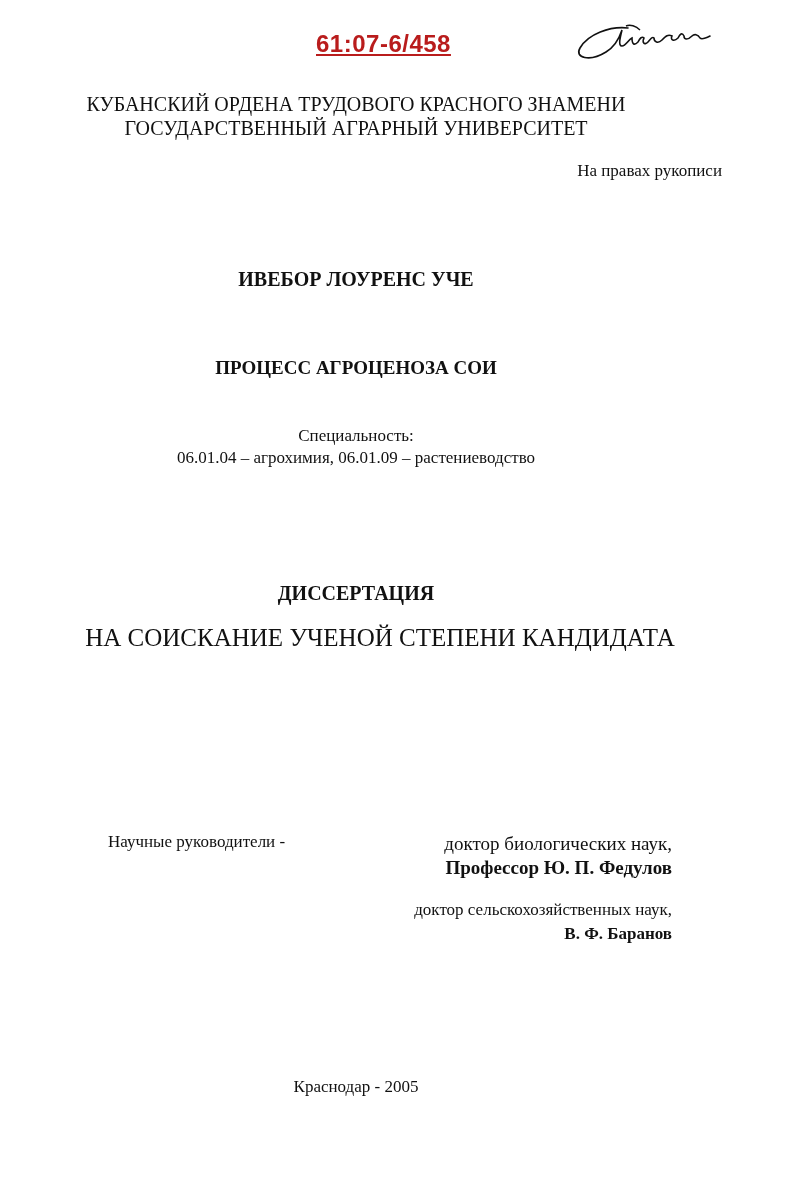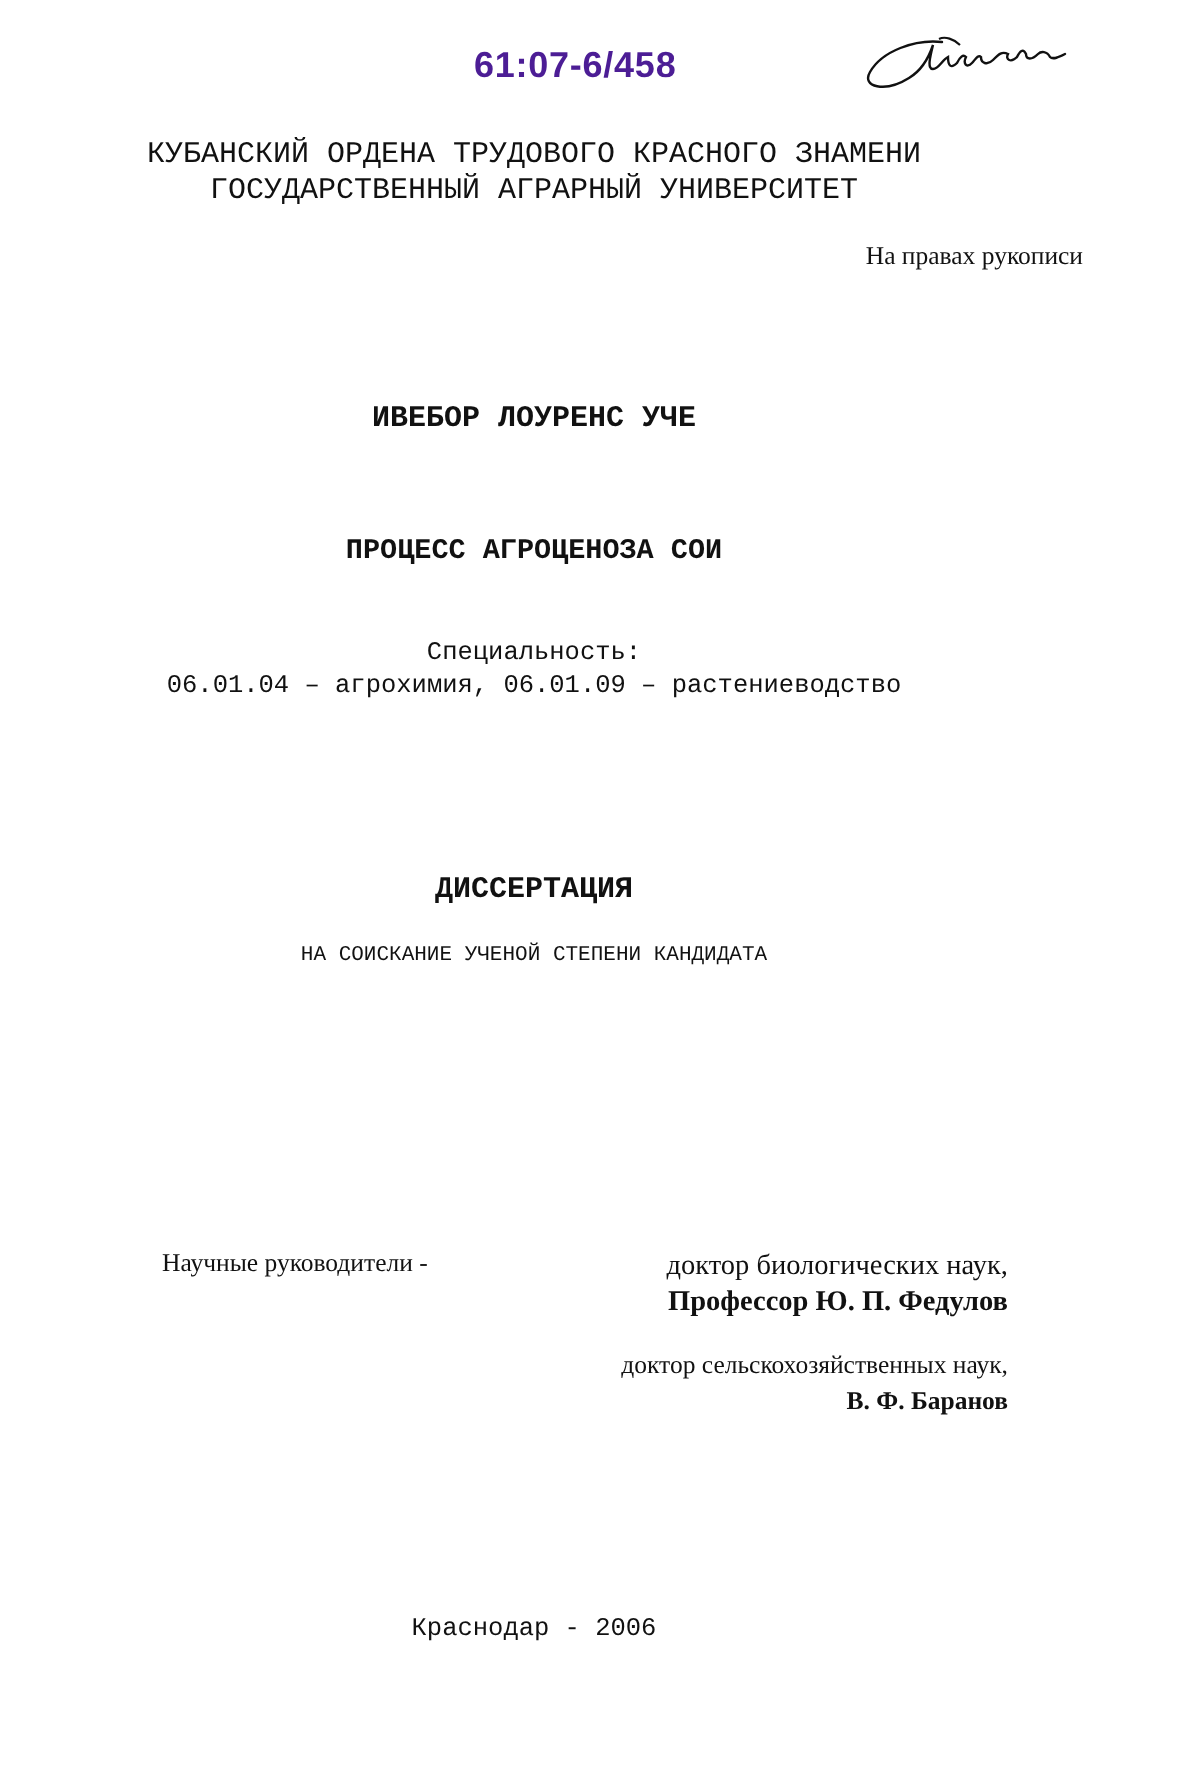"61:07-6/458" .code { color: #4c1d95 -> #b91c1c; text-decoration: none -> underline }
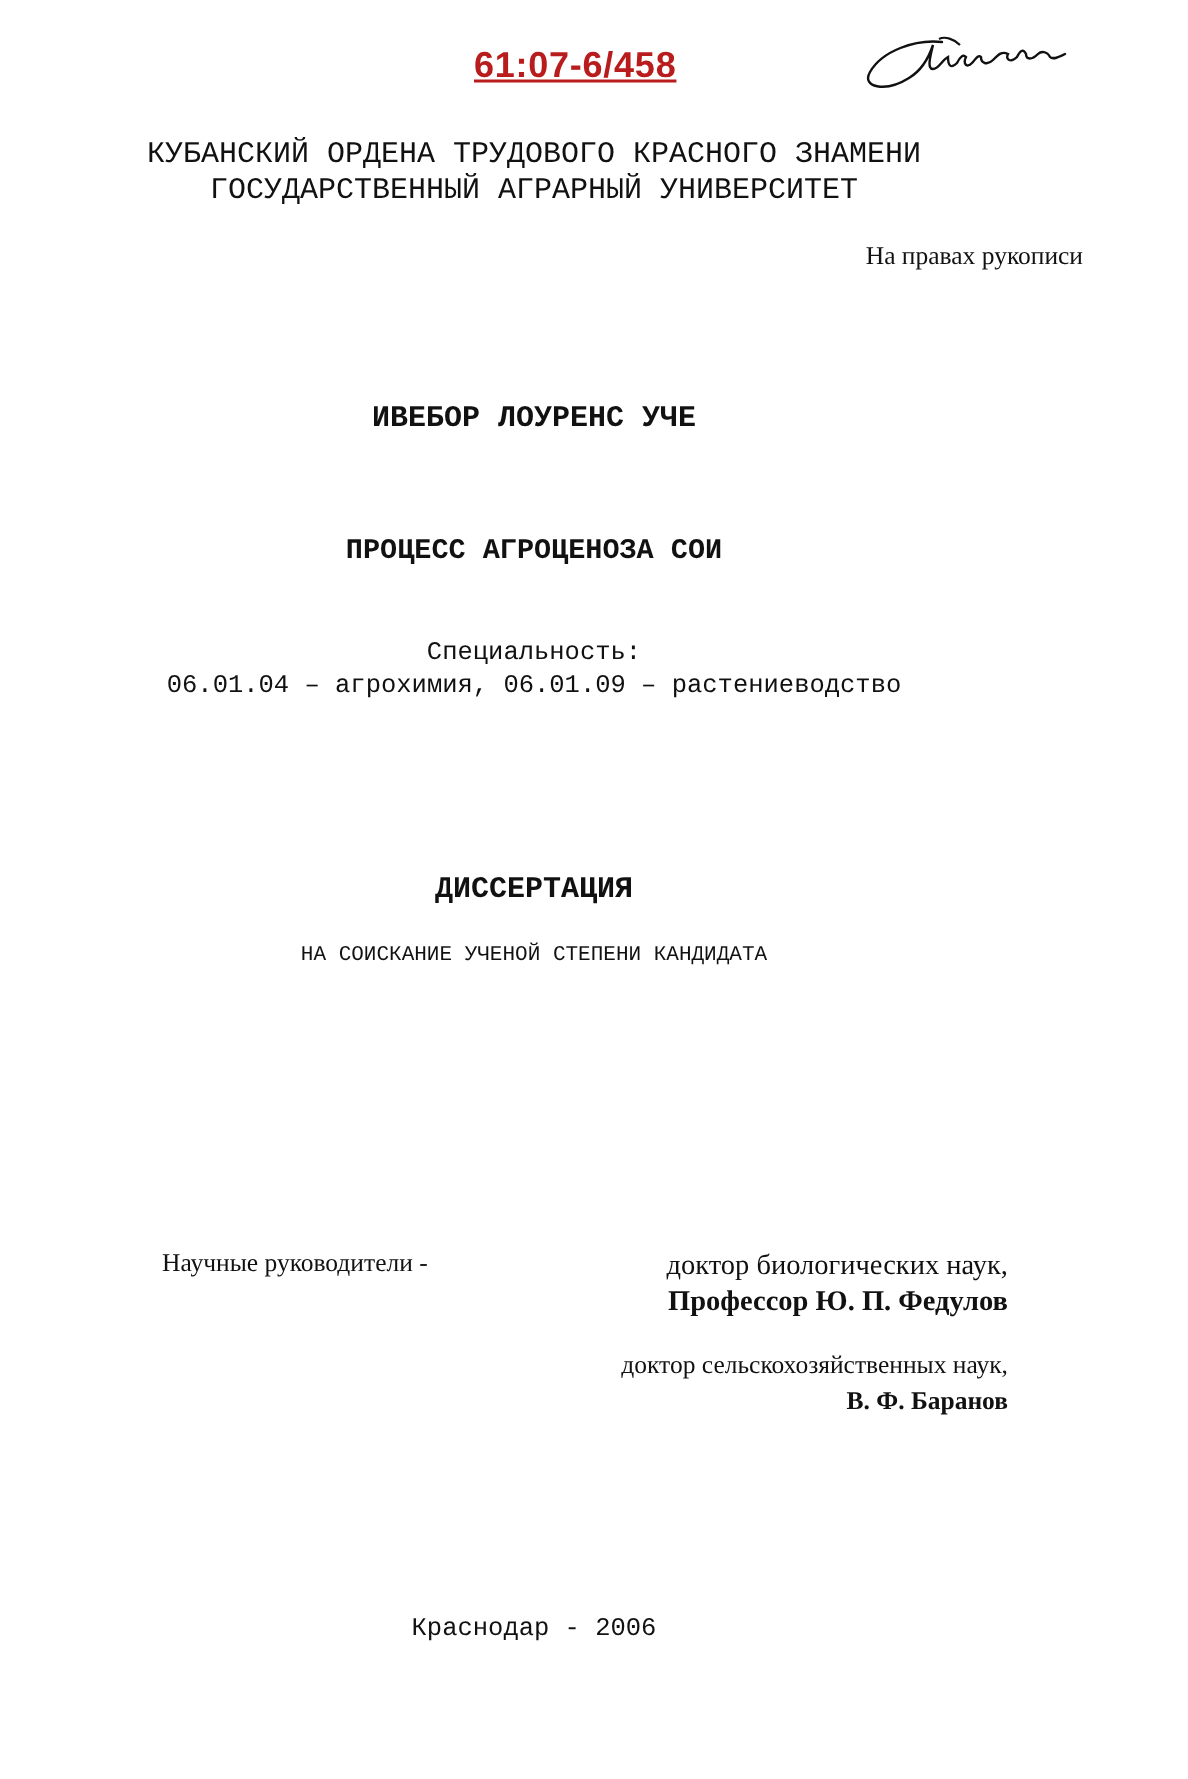"КУБАНСКИЙ ОРДЕНА ТРУДОВОГО КРАСНОГО" .center { font-family: Liberation Mono, monospace -> none }
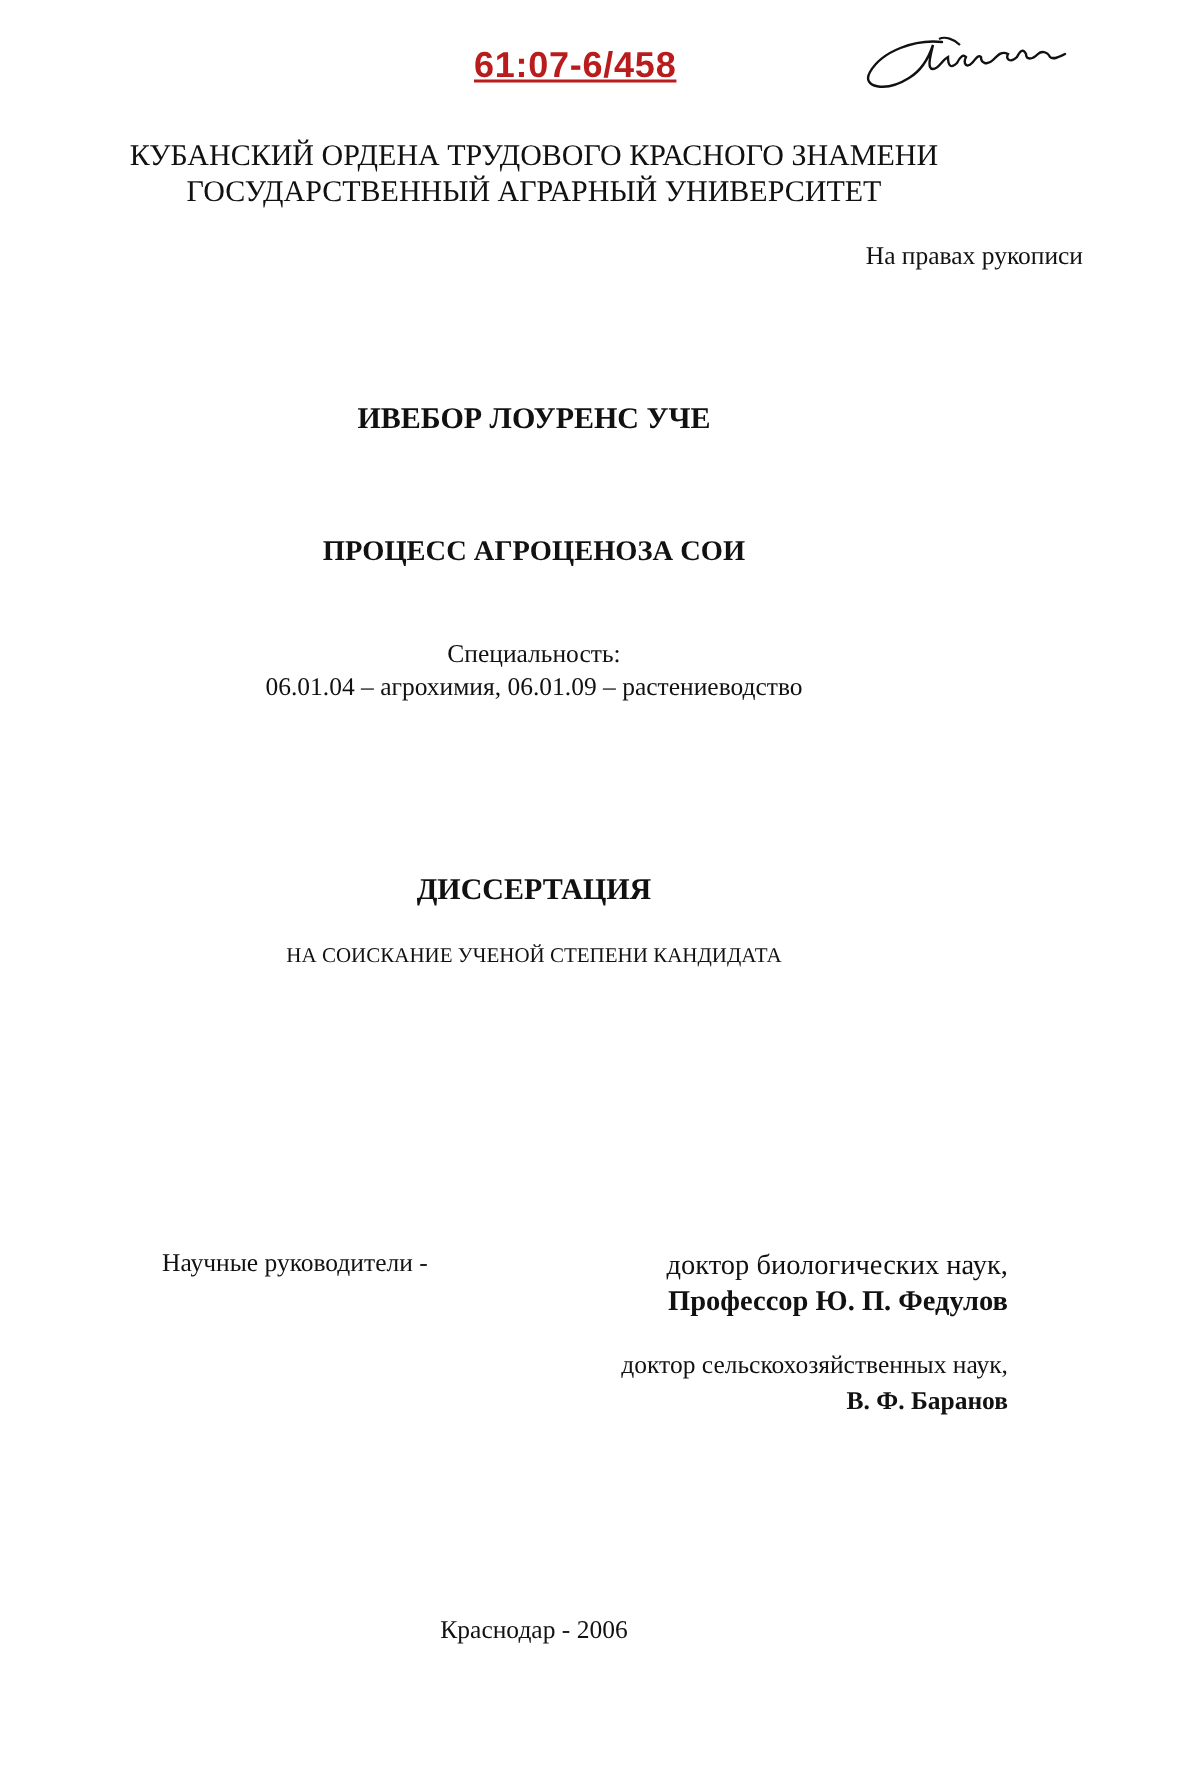"НА СОИСКАНИЕ УЧЕНОЙ СТЕПЕНИ КАНДИДАТА" .degree { font-size: 14px -> 25px; margin-left: none -> 24px }
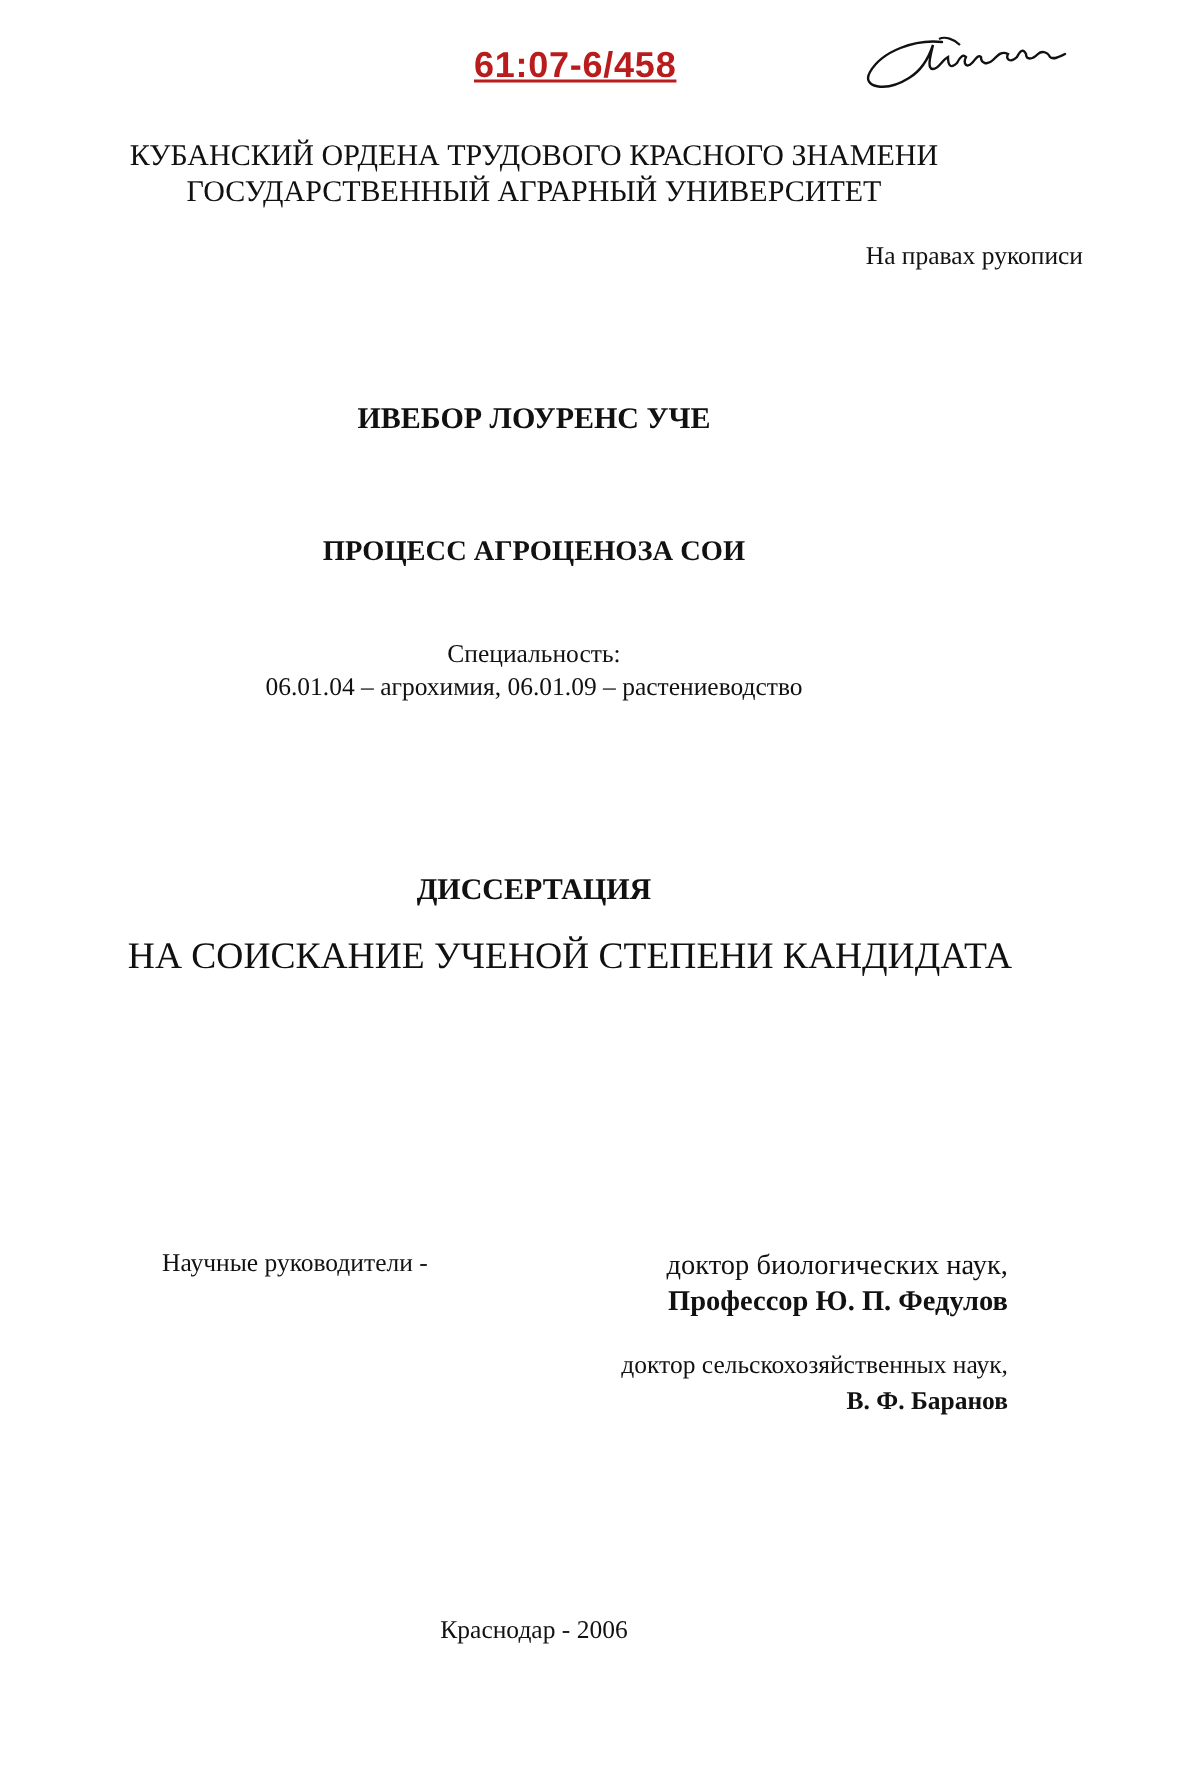"Краснодар - 2006" div.abs { text: 2006 -> 2005 }
